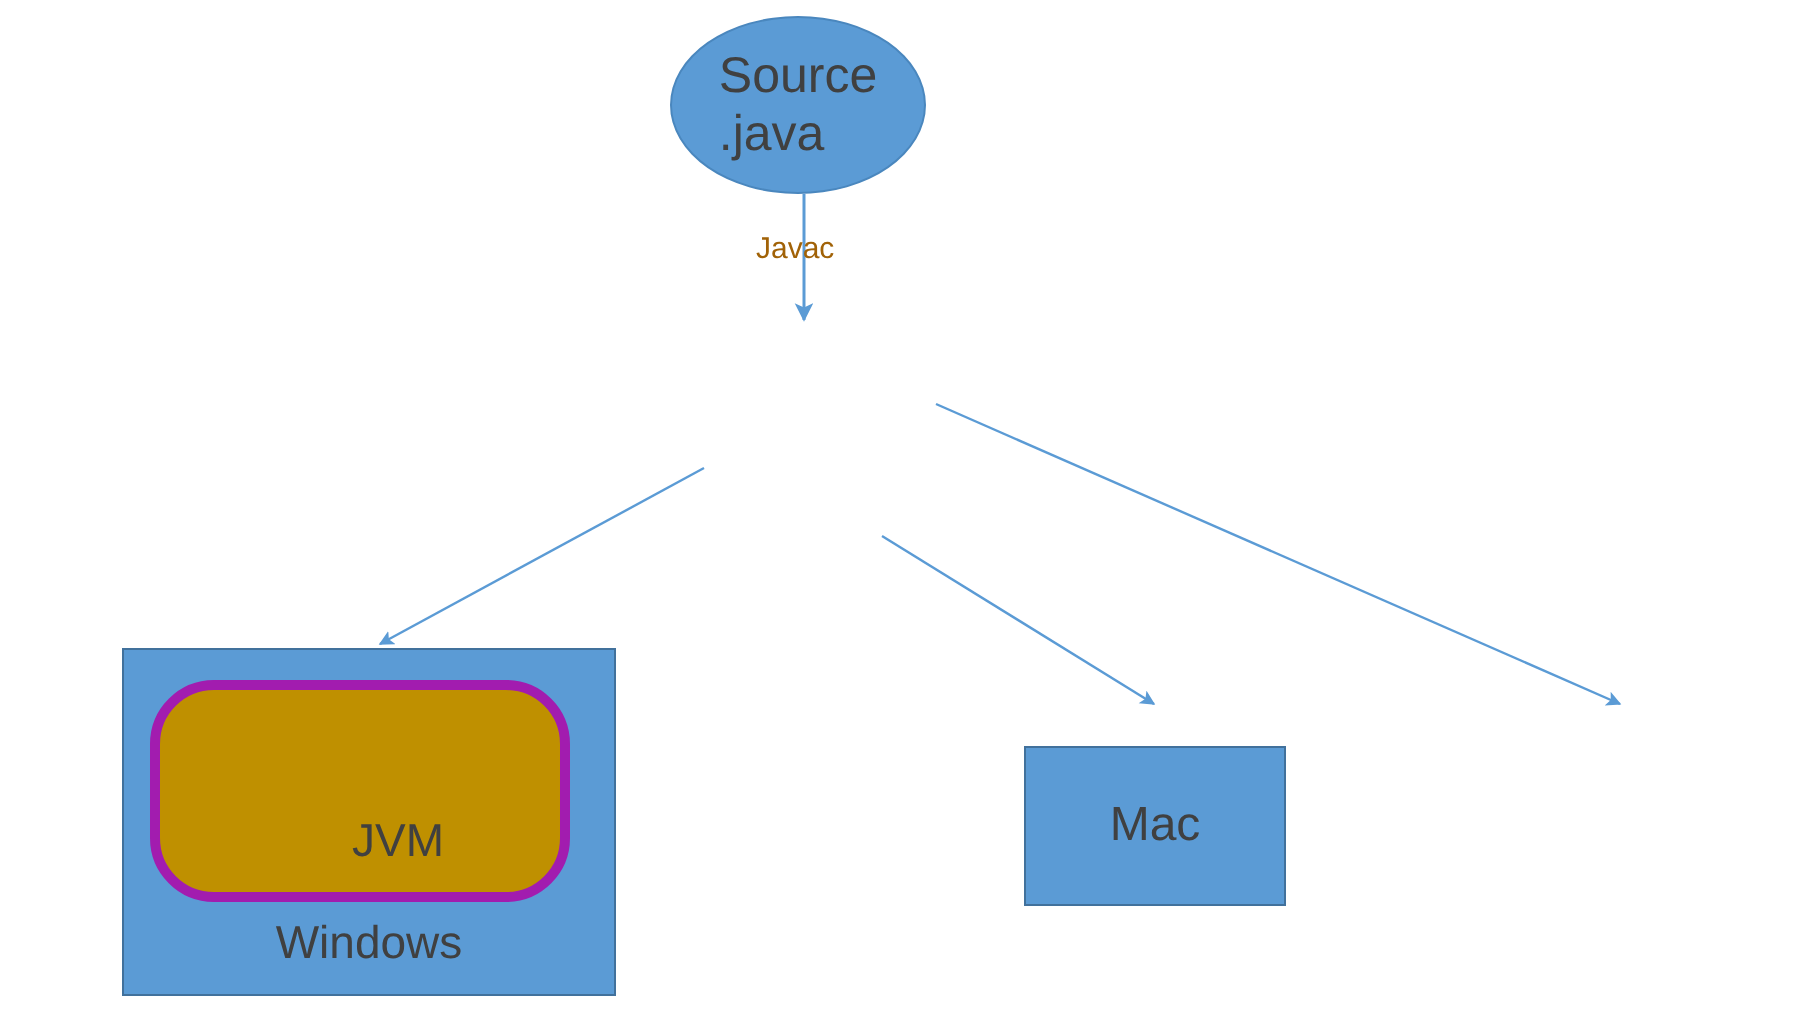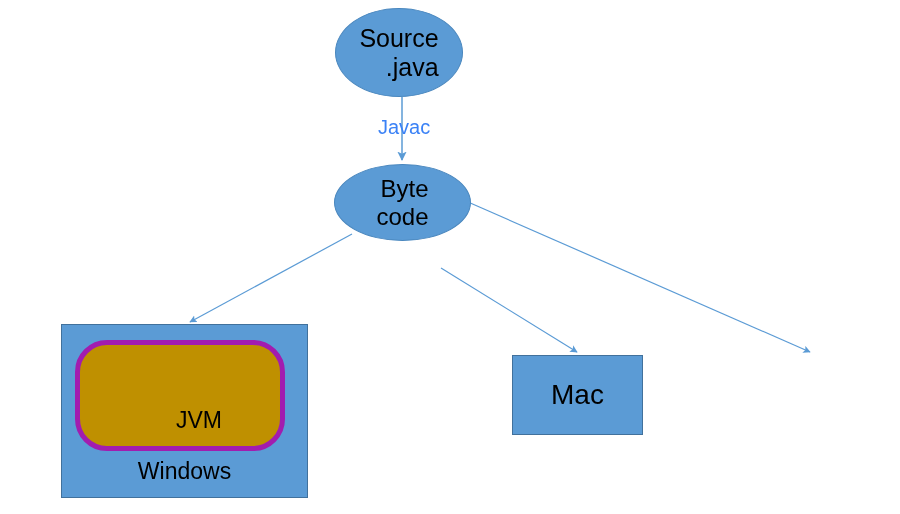"Source" .node { color: #000000 -> #404040; text-align: right -> left }
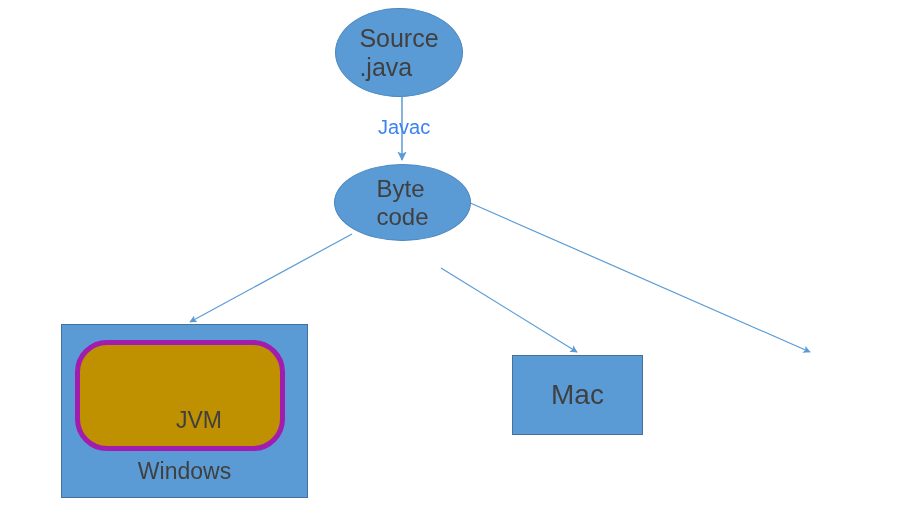"Javac" .edge-label { color: #3b82f6 -> #a16207; font-size: 20px -> 15px }
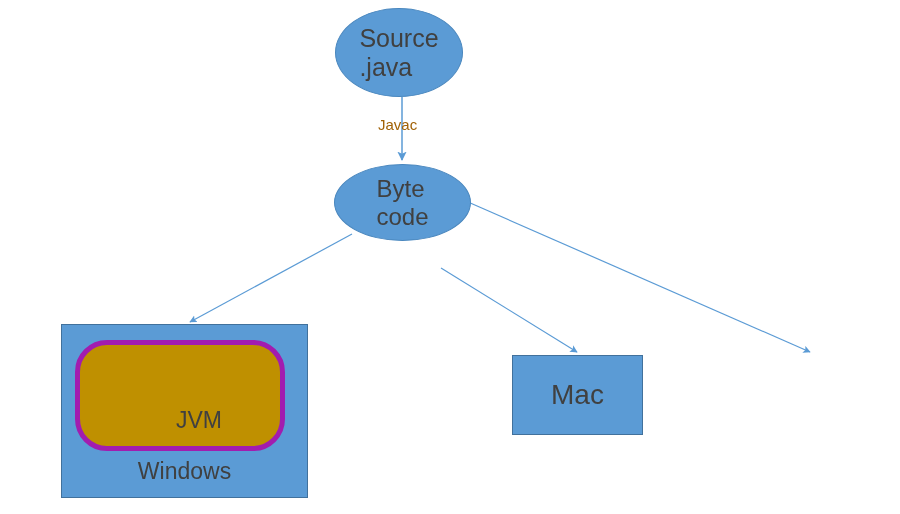"Byte" div.node { html: <div>Byte code</div> -> none }
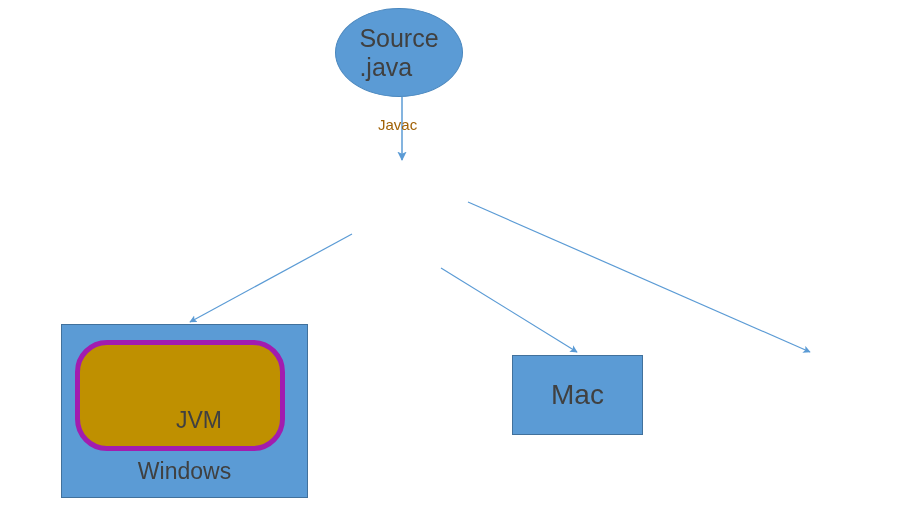"Mac" #mac-node { font-size: 28px -> 24px; top: 355px -> 373px }
